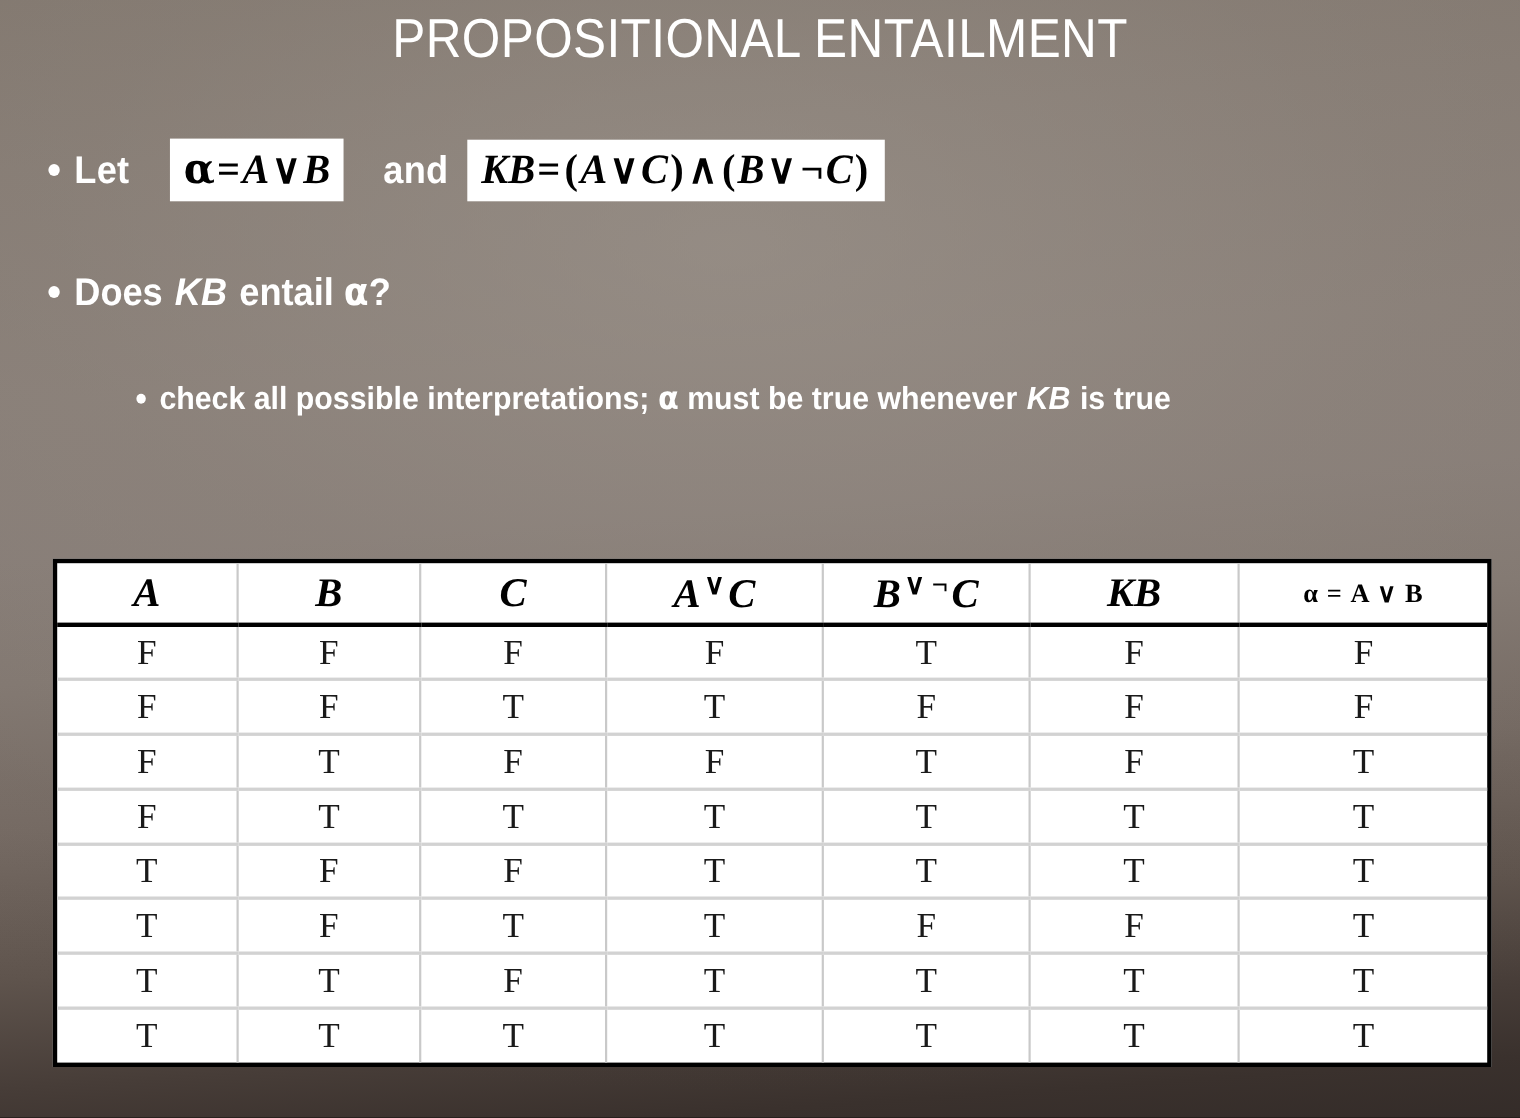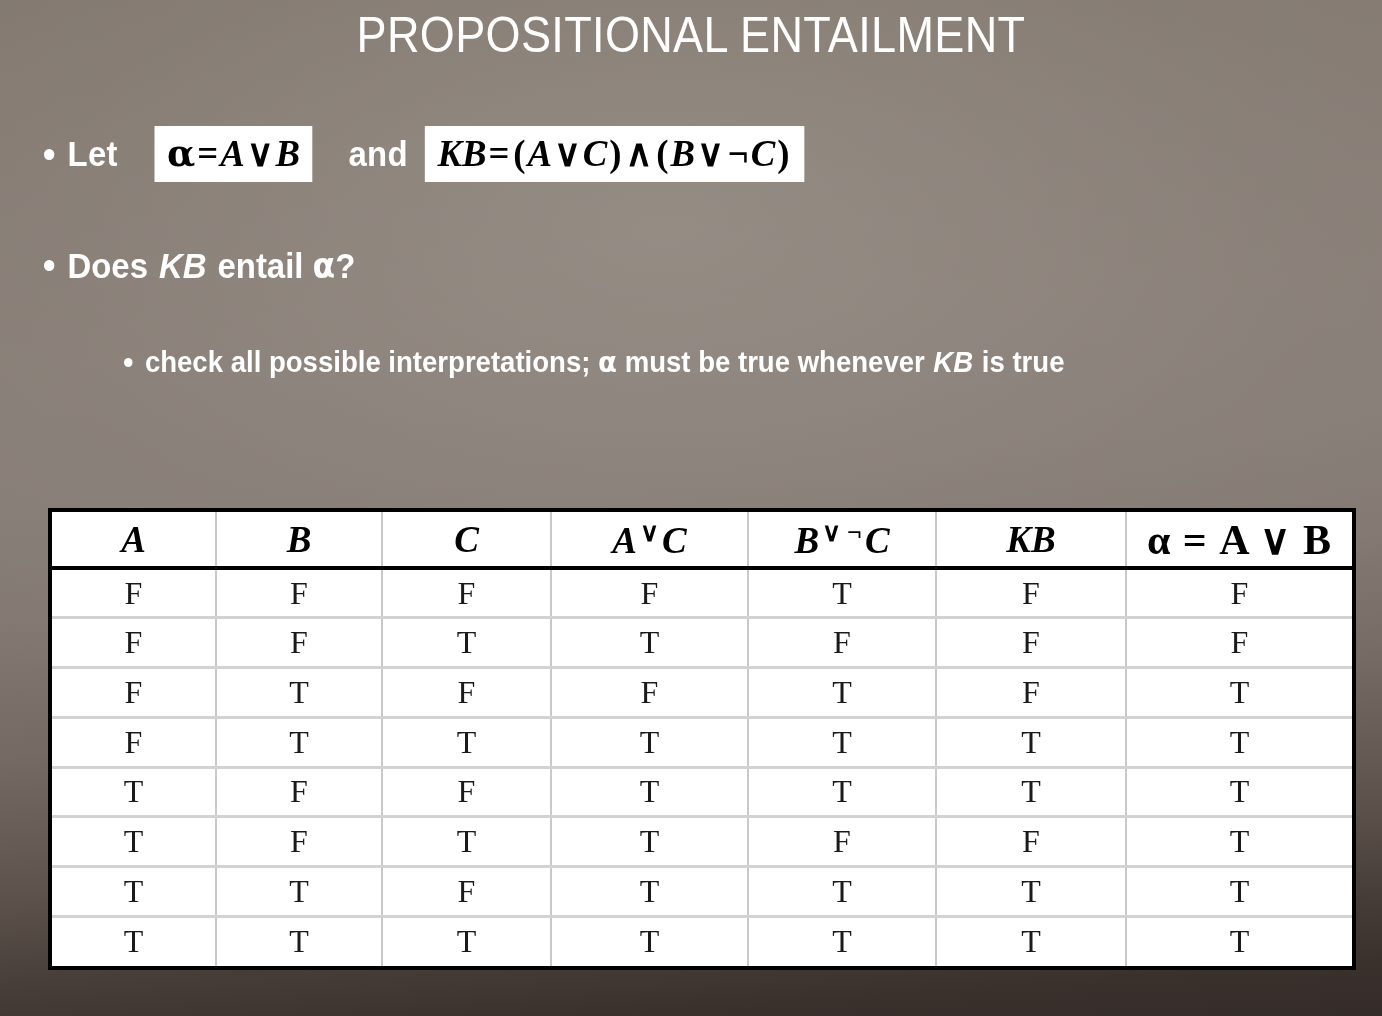"α = A ∨ B" thead th.plain { font-size: 42px -> 24px }
